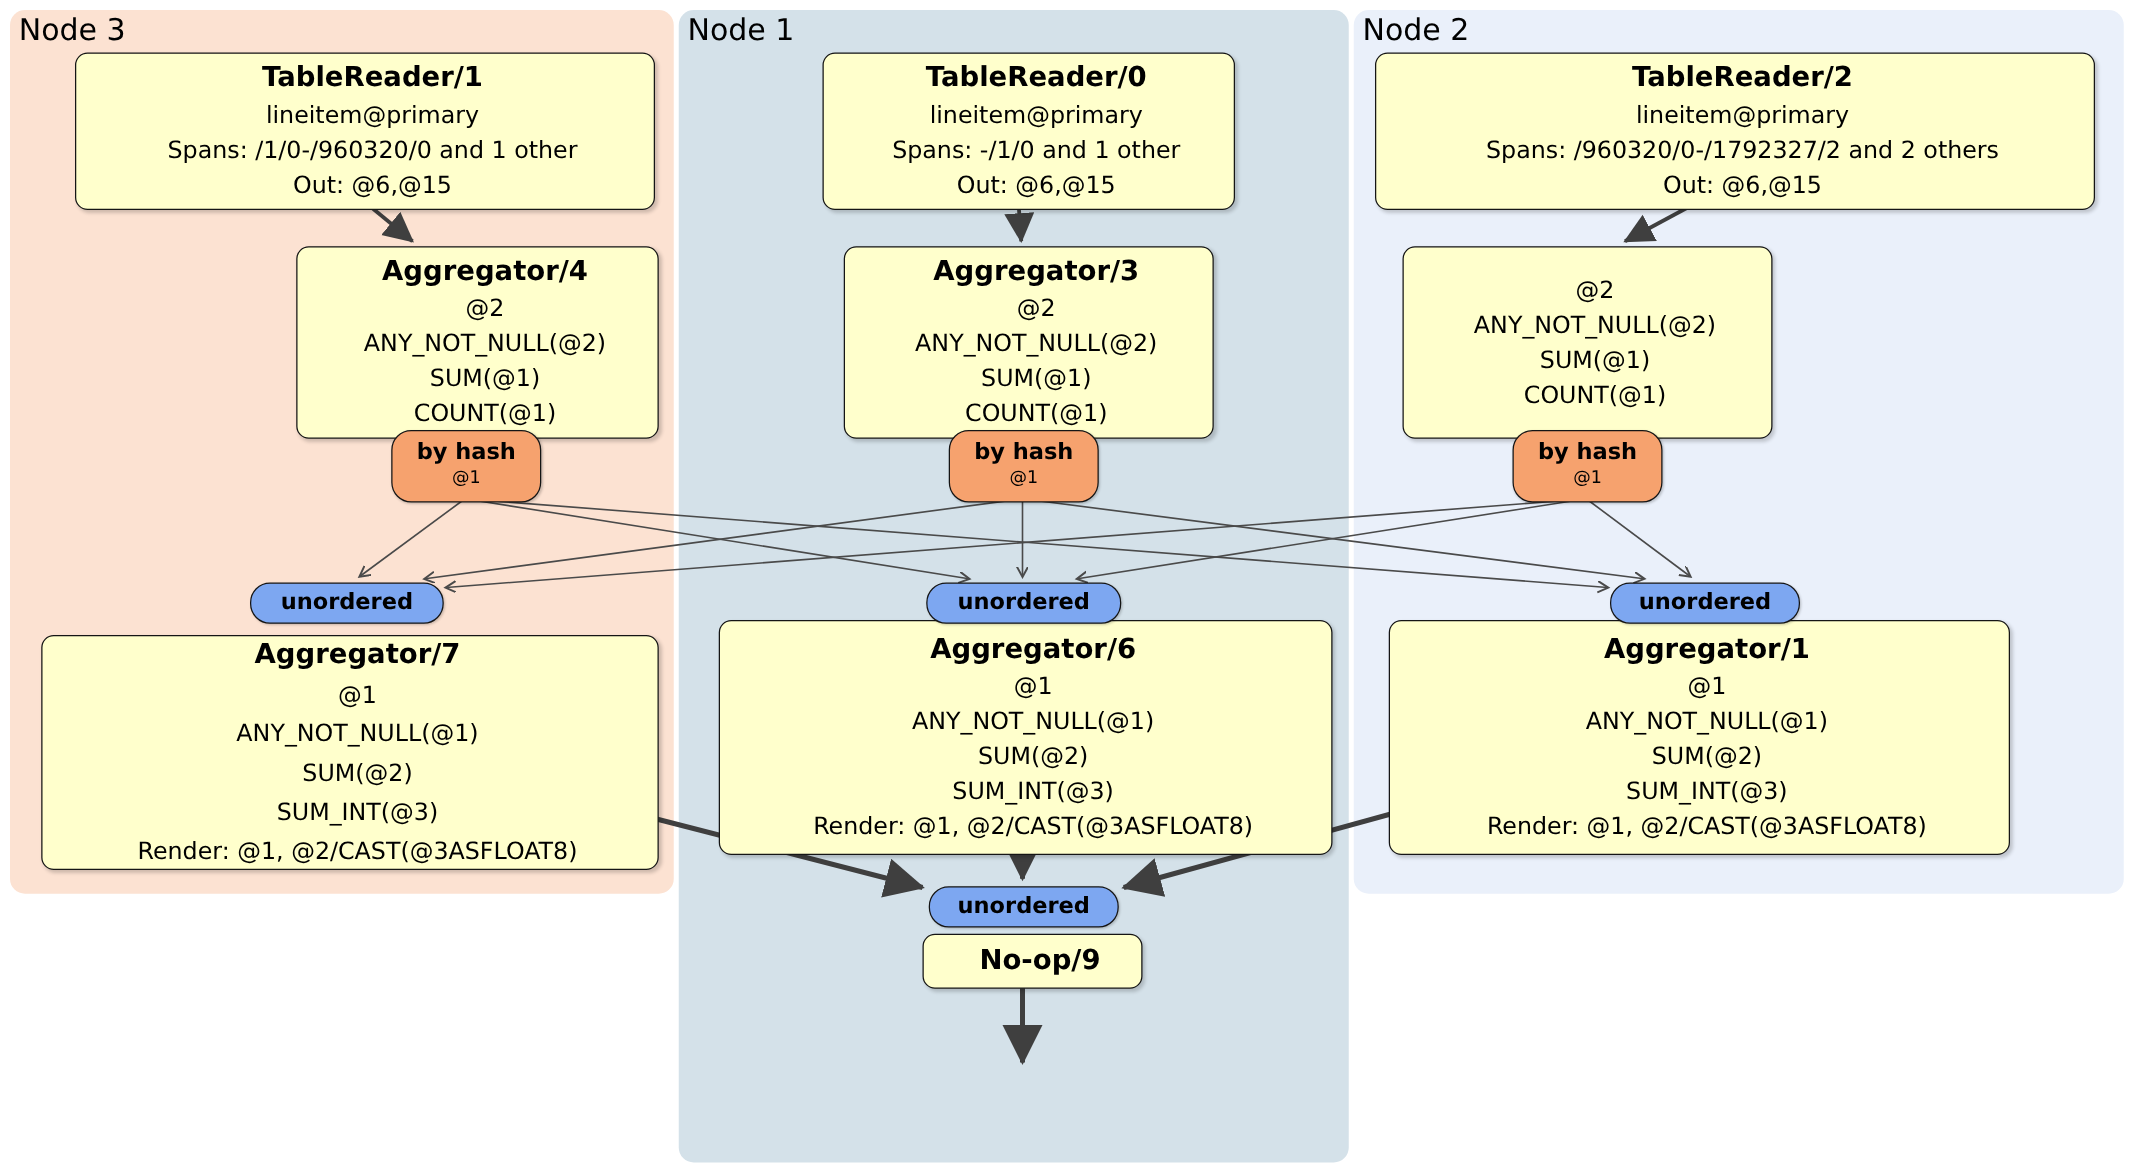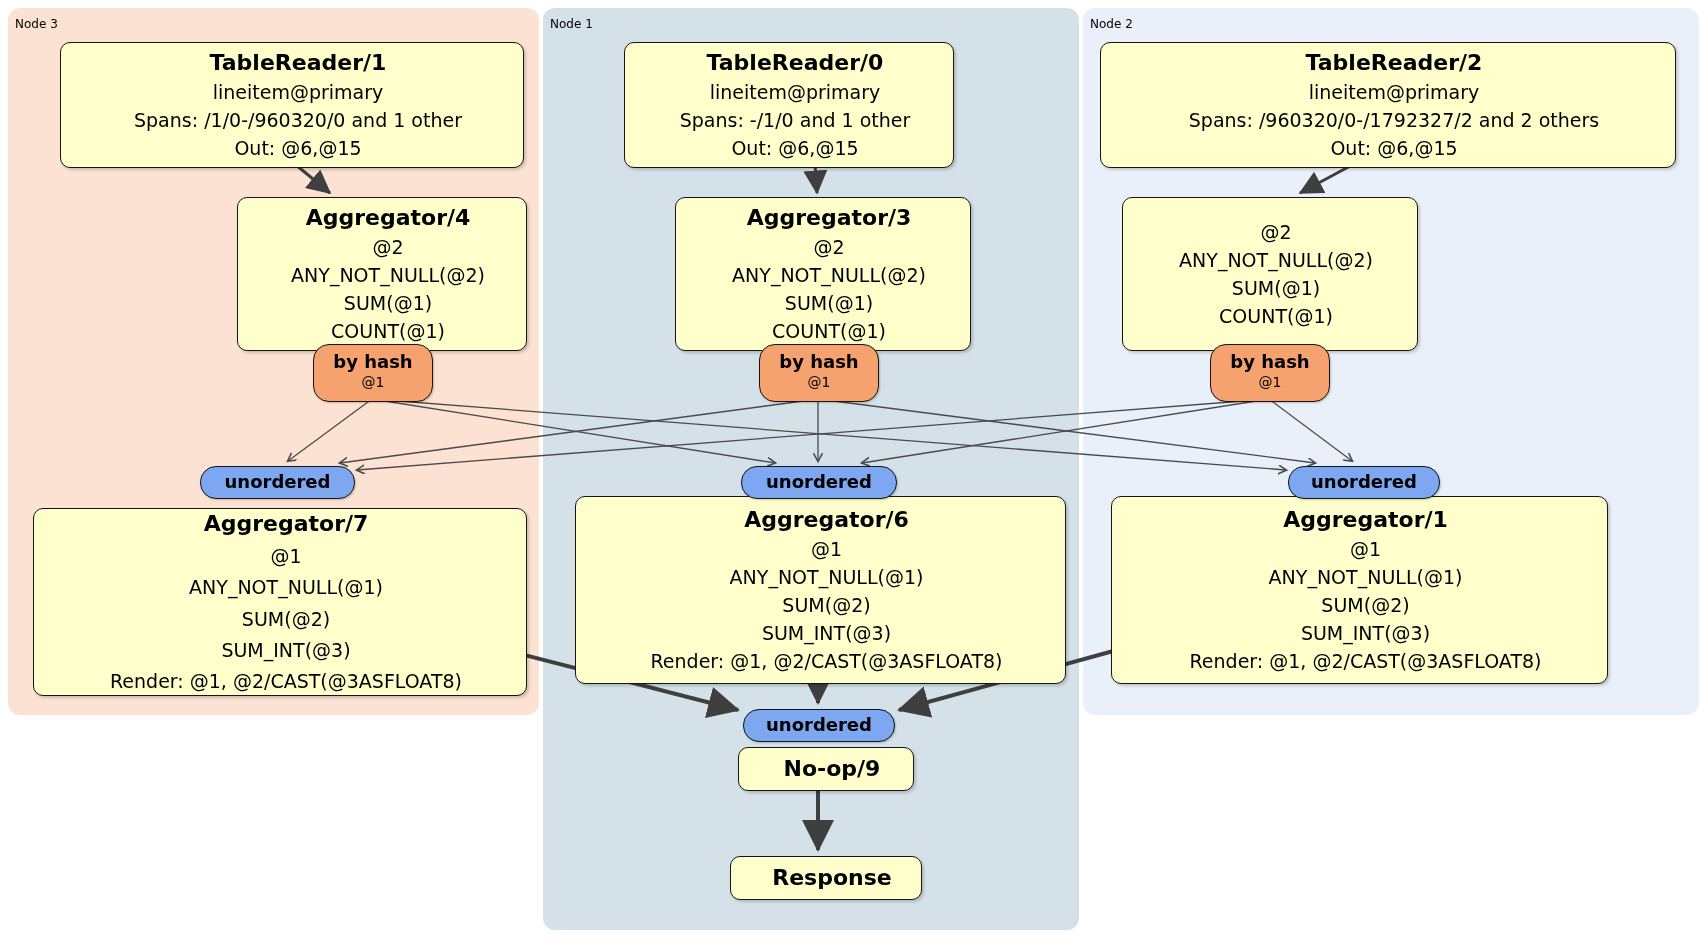"Node 3" .region-label { font-size: 12px -> 24px }
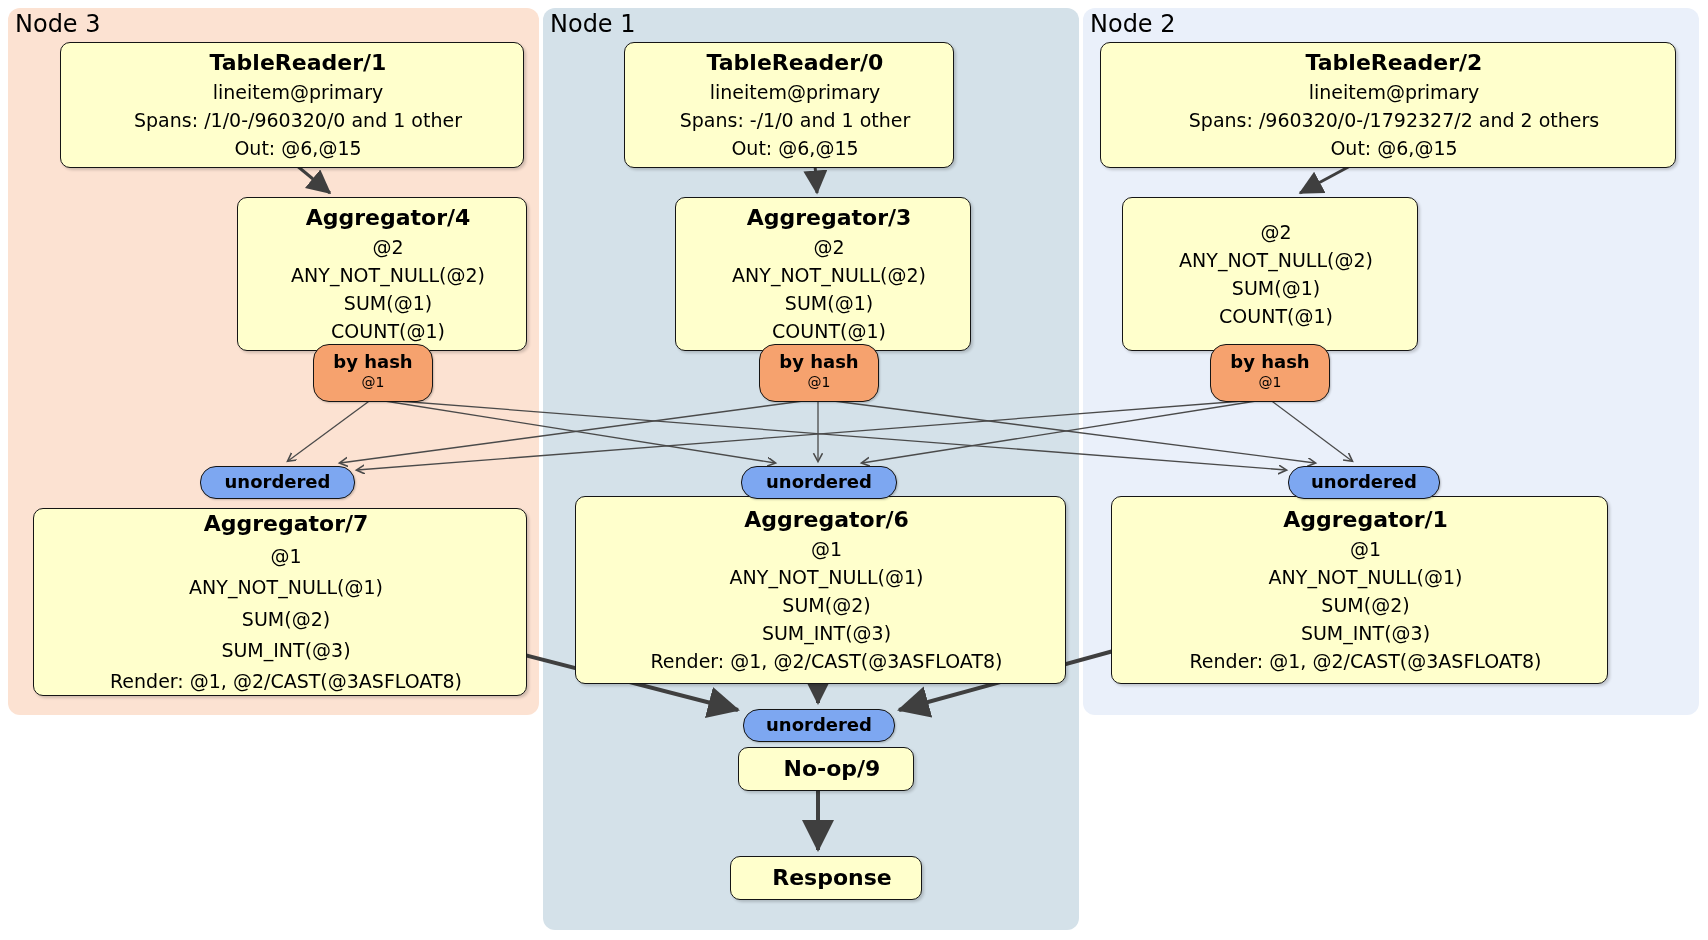"TableReader/0" div.proc { left: 624px -> 658px }
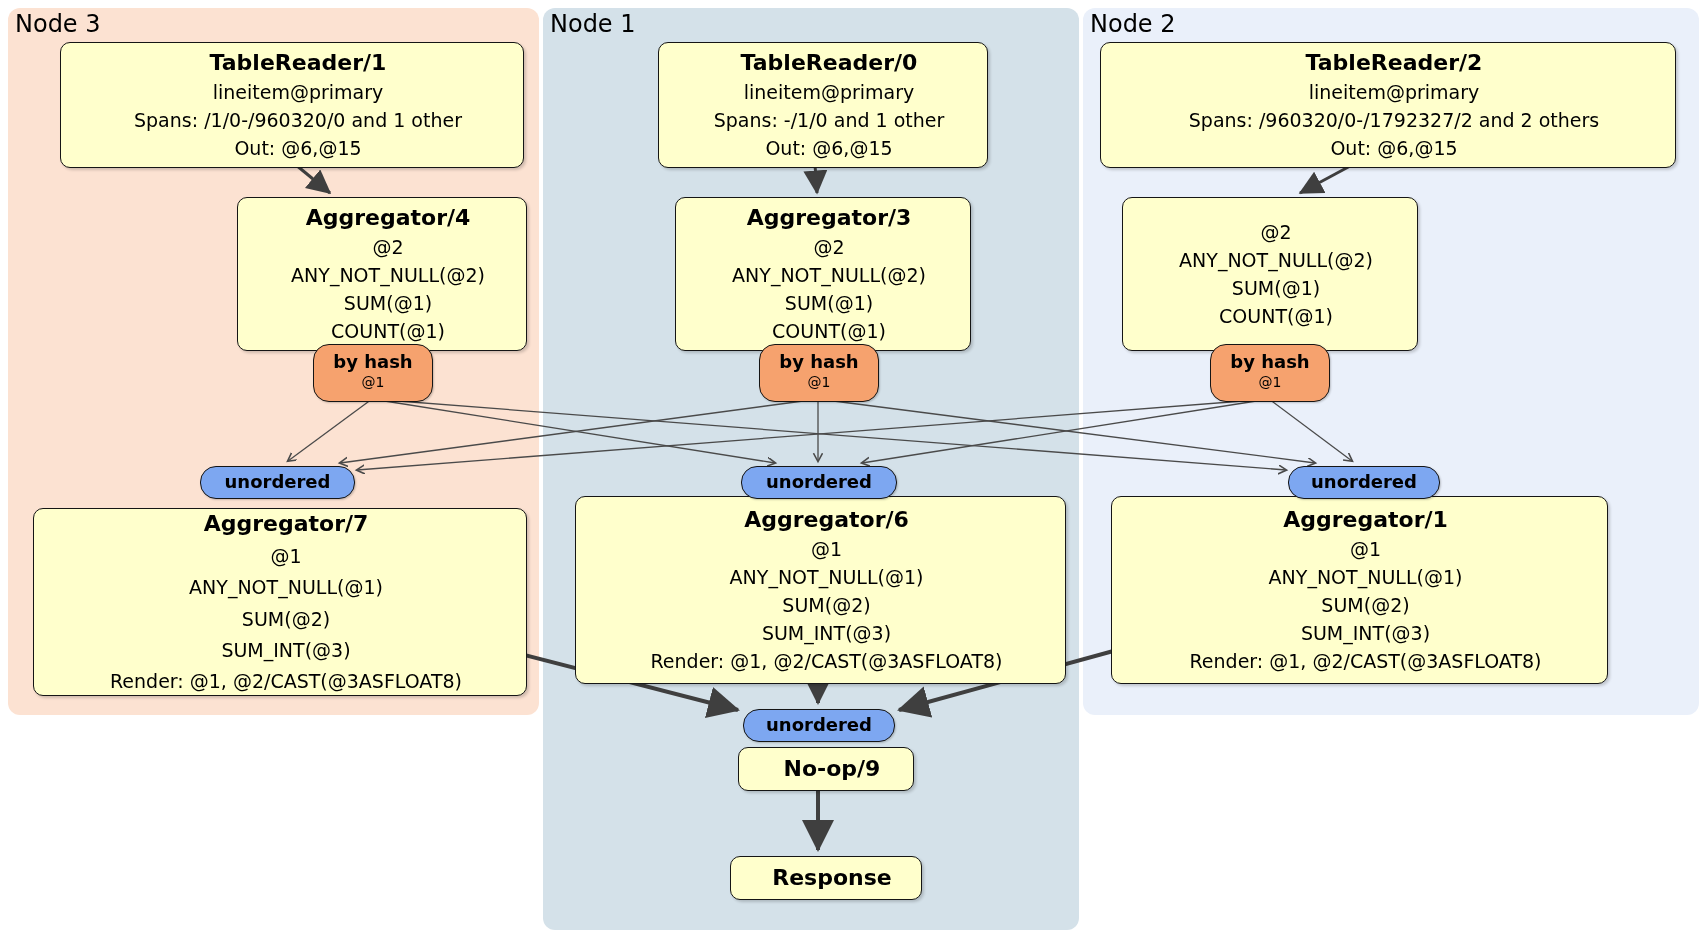"Response" div.proc { html: <div> <div>Response</div> </div> -> none }
